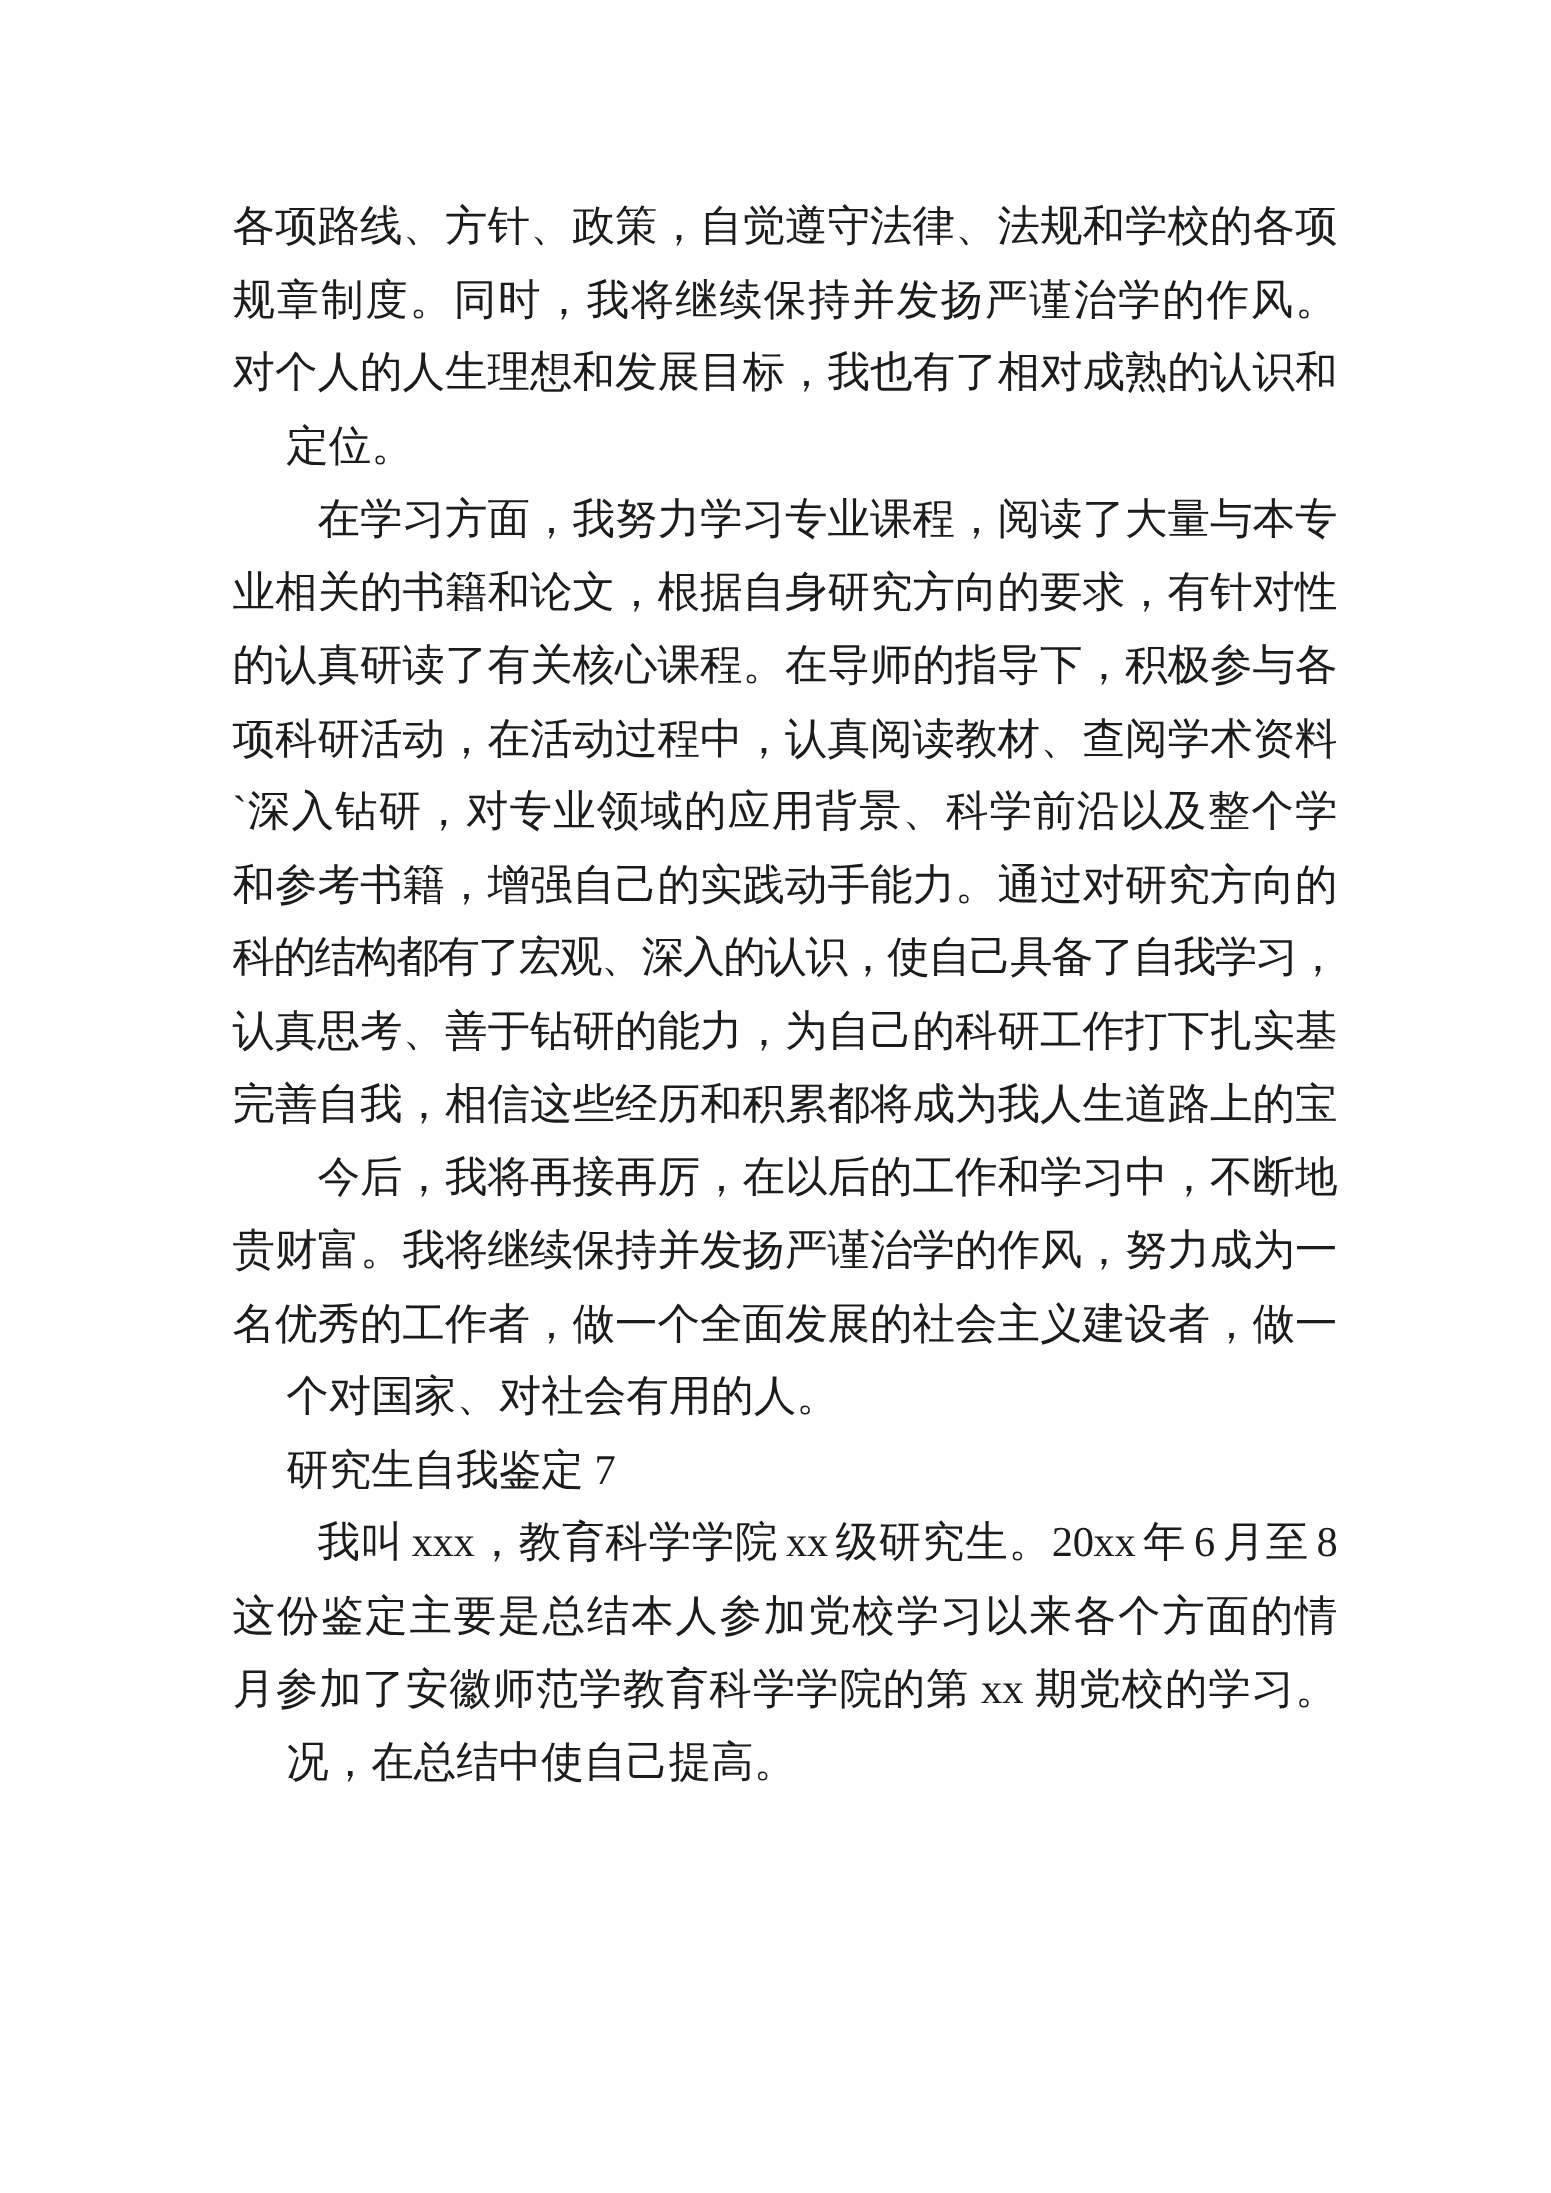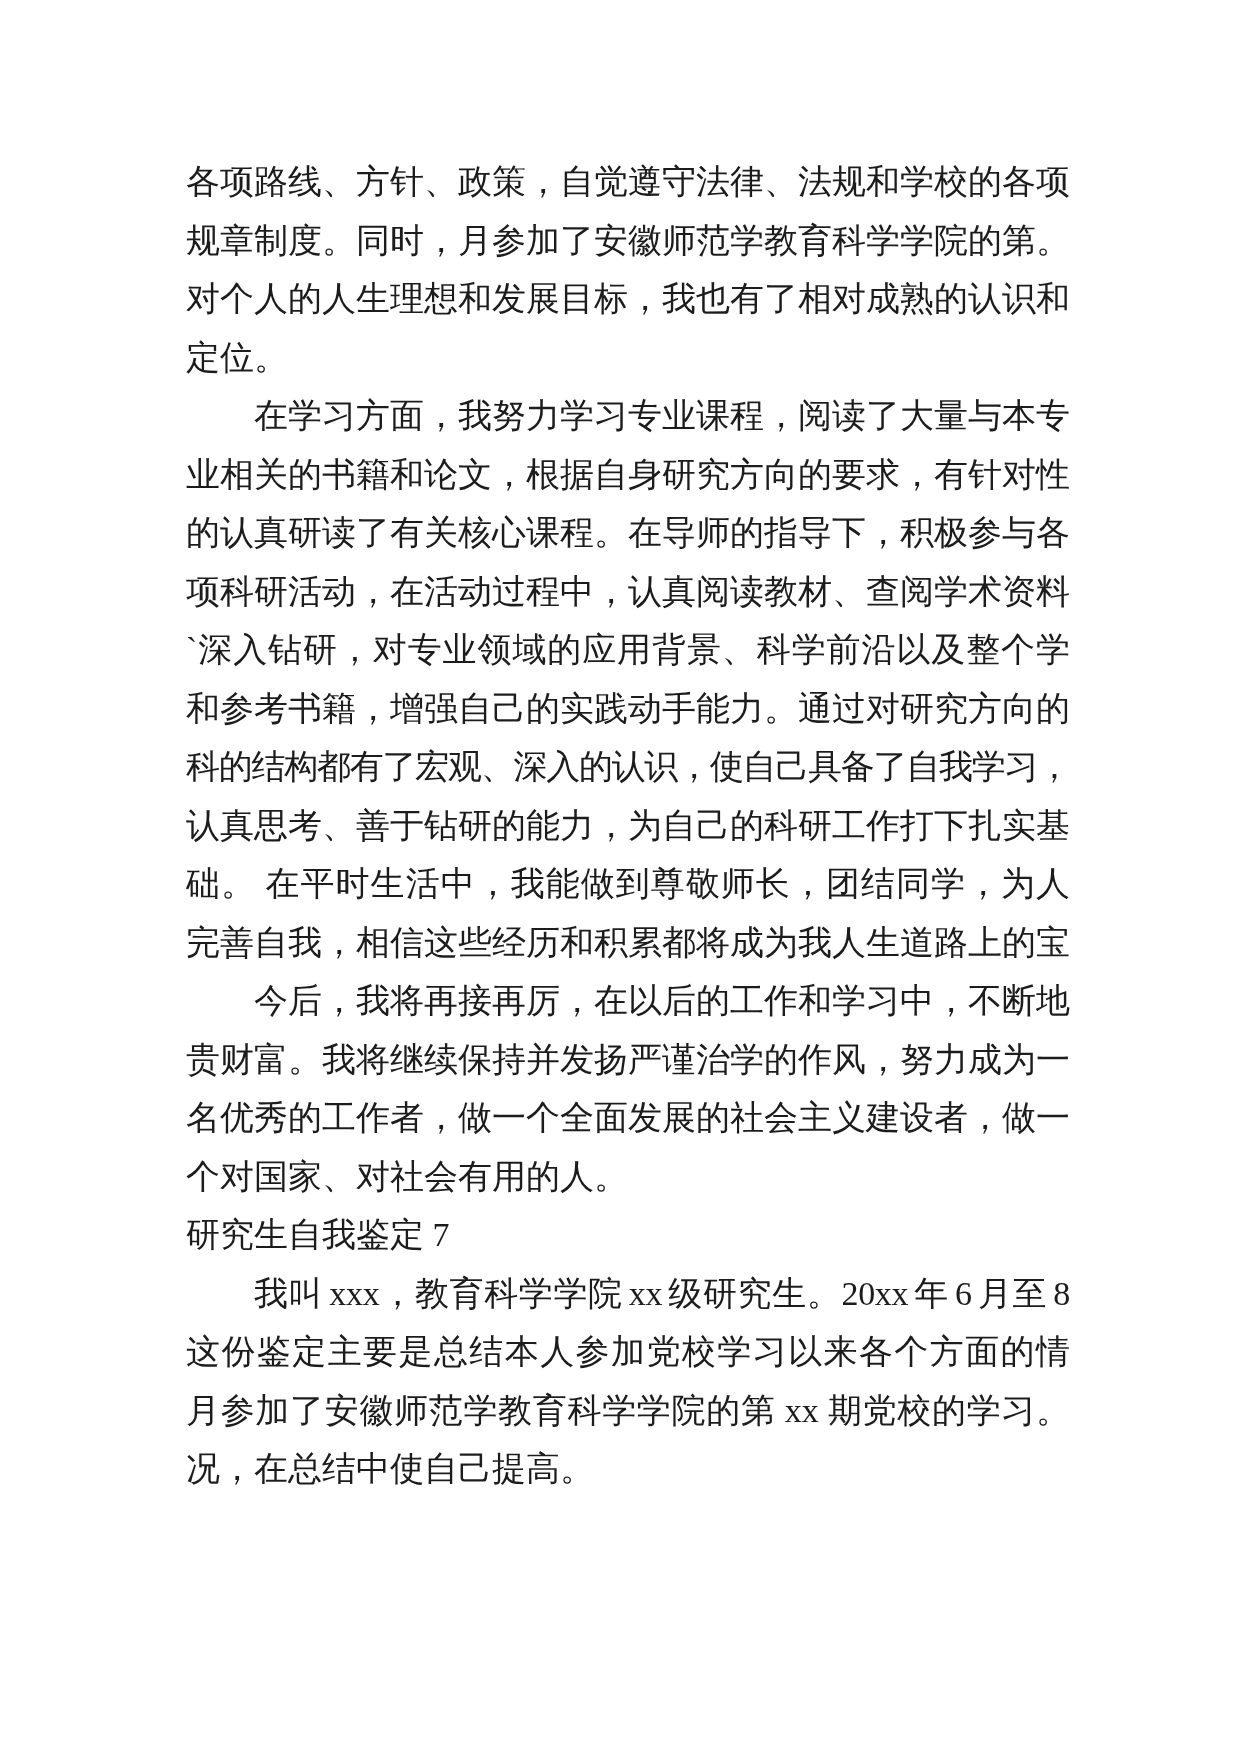"规章制度。同时，月参加了安徽师范学教育科学学院的第。" div.line { text: 月参加了安徽师范学教育科学学院的第 -> 我将继续保持并发扬严谨治学的作风 }
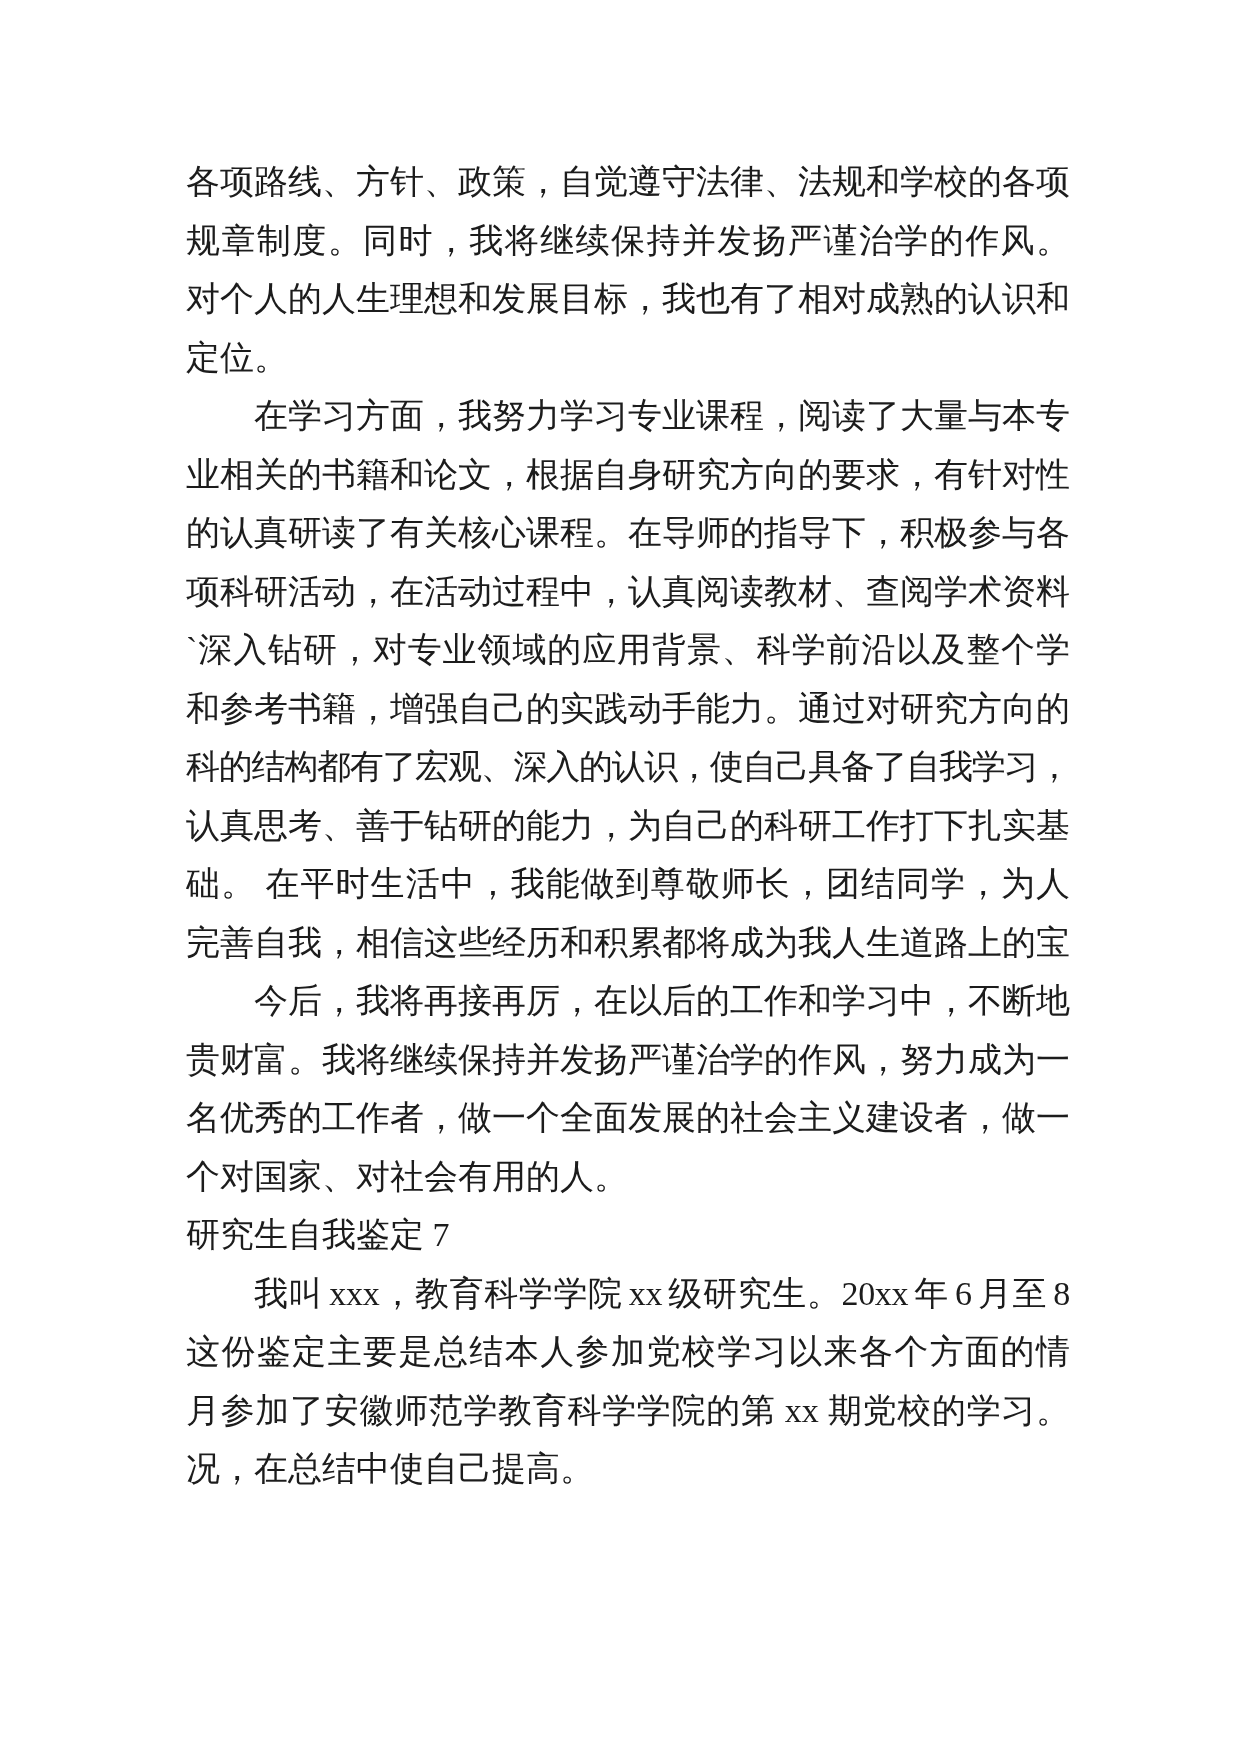"定位。" .l { margin-left: none -> 43px }
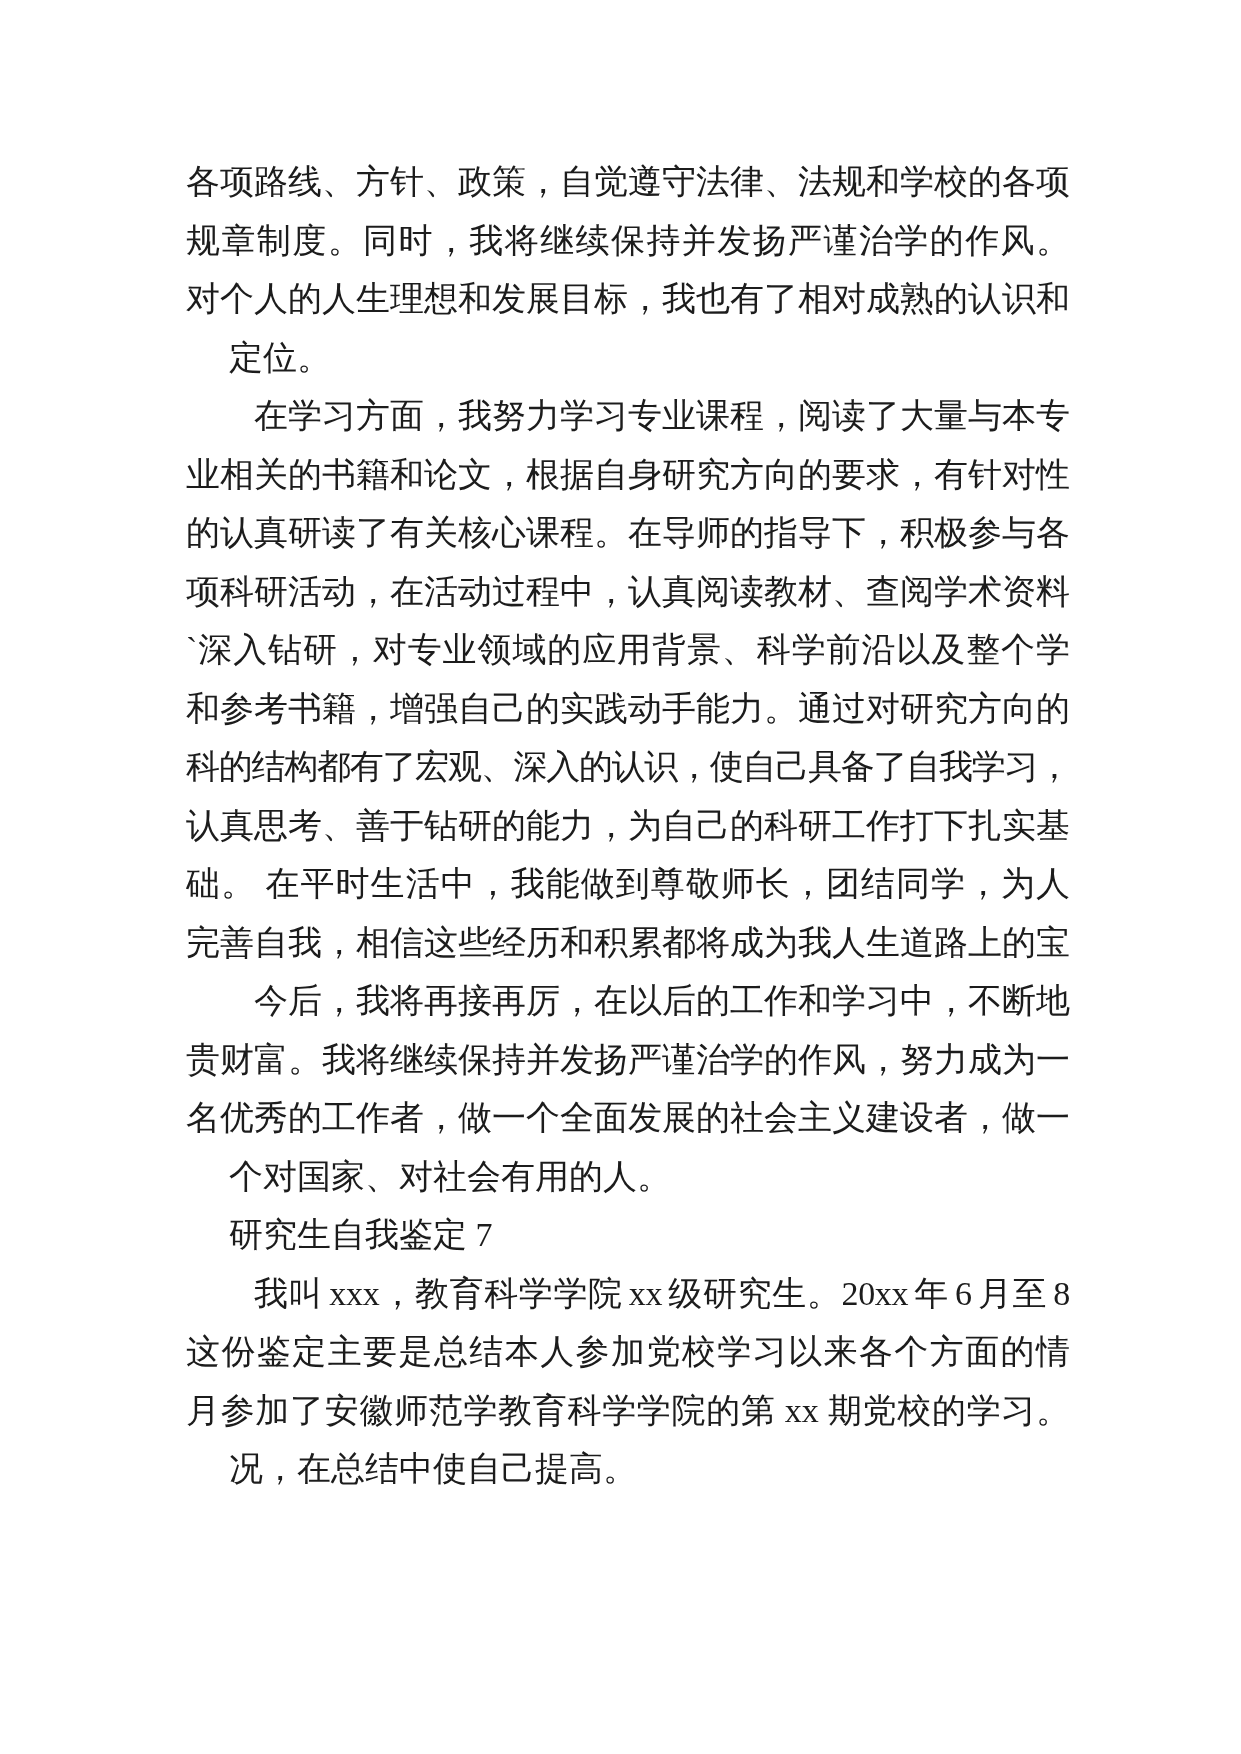"础。 在平时生活中，我能做到尊敬师长，团结同学，为人" div.line { html: <div>础。 在平时生活中，我能做到尊敬师长，团结同学，为人</div> -> none }
